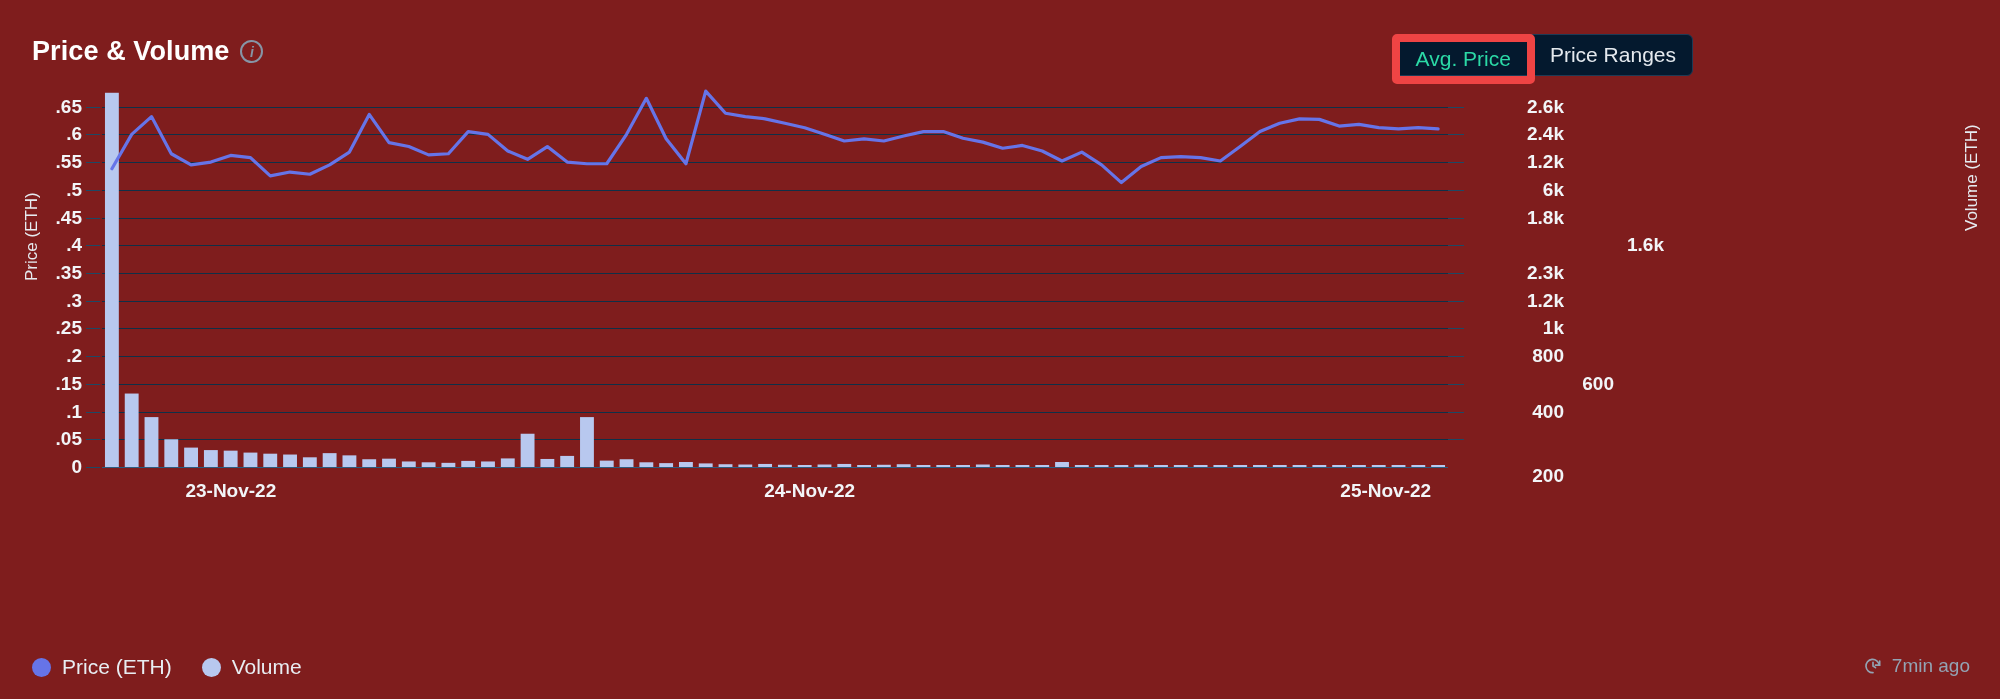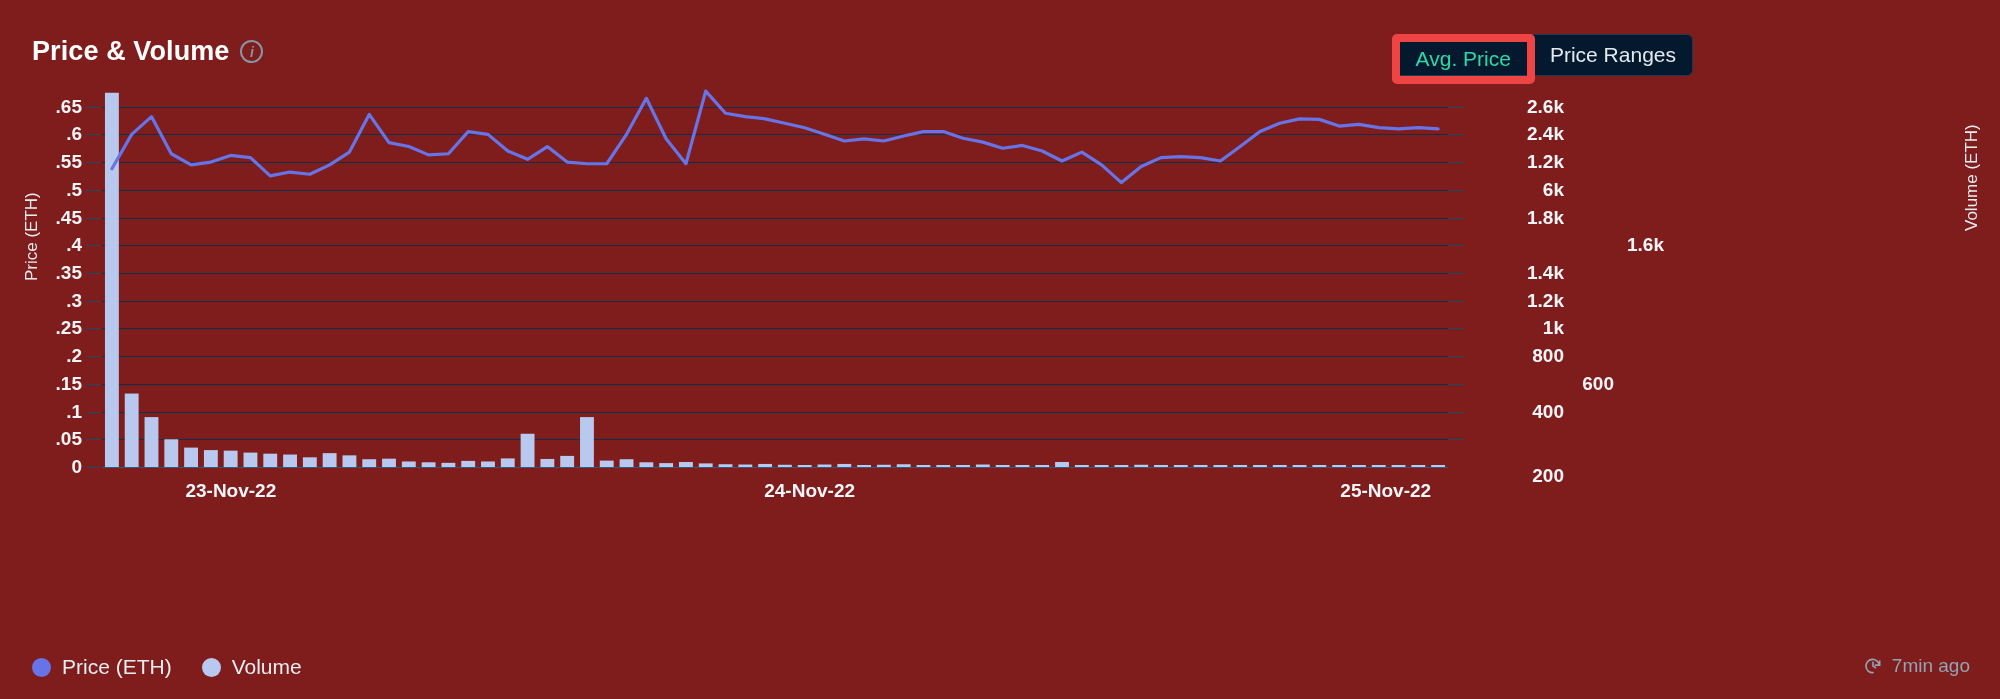"1.4k" div.ylabel-right { text: 1.4k -> 2.3k }
